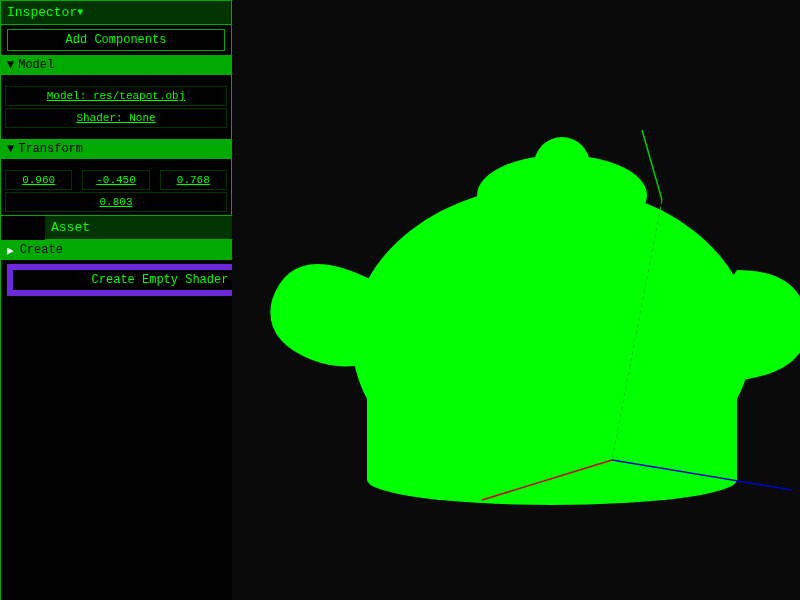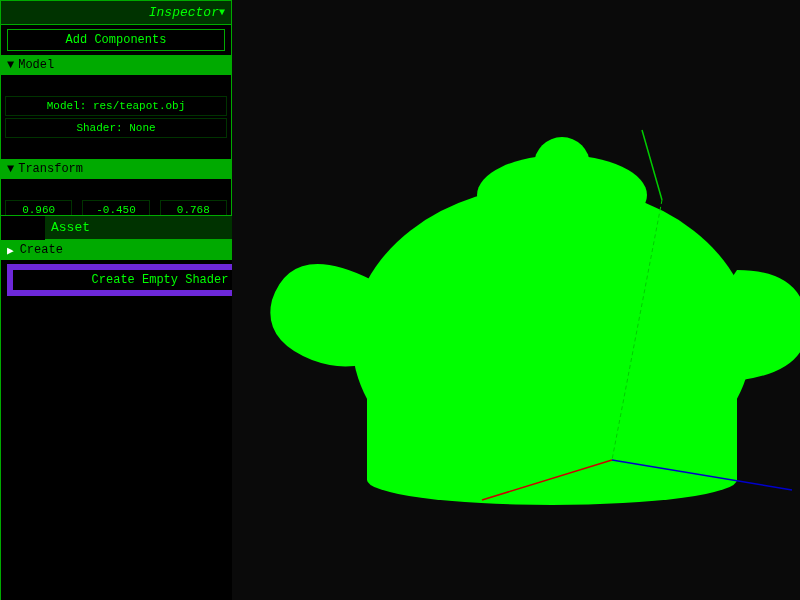"Inspector" .panel-header { font-style: italic -> none; justify-content: flex-end -> flex-start }
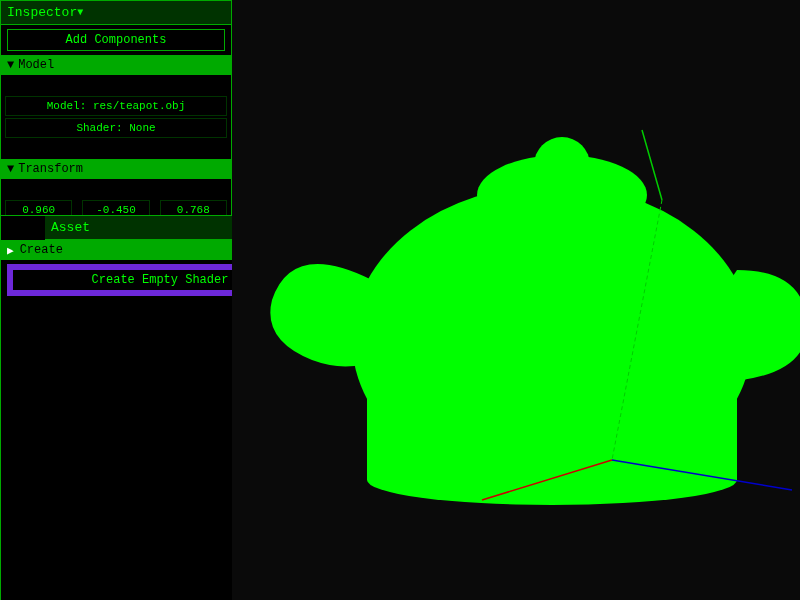"Model: res/teapot.obj" .section-content { padding: 19px 0 -> 9px 0; text-decoration: none -> underline }
